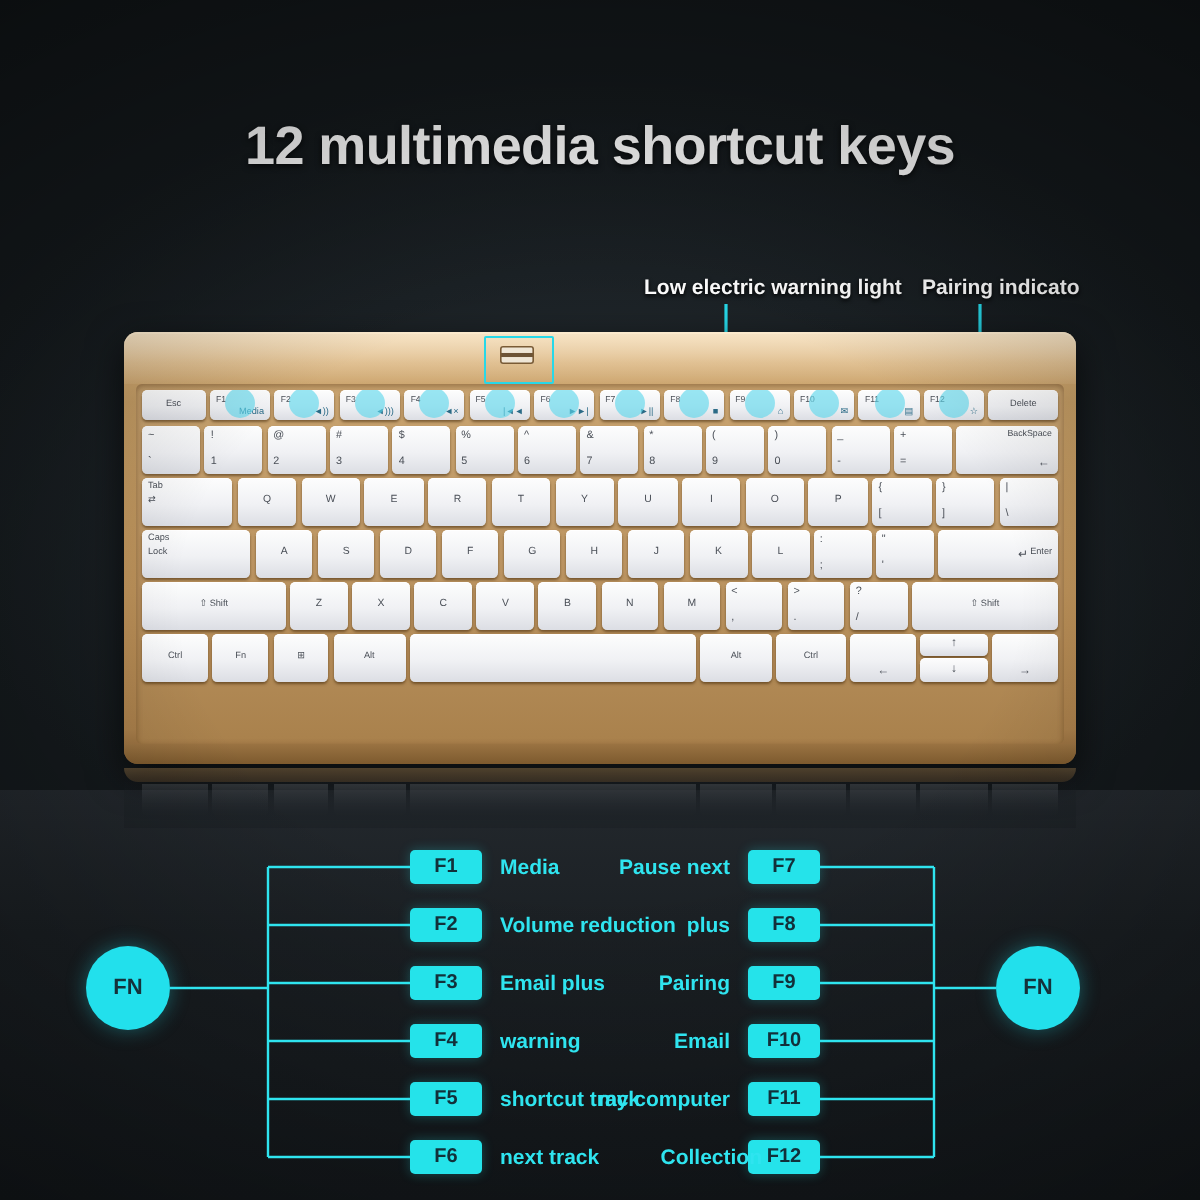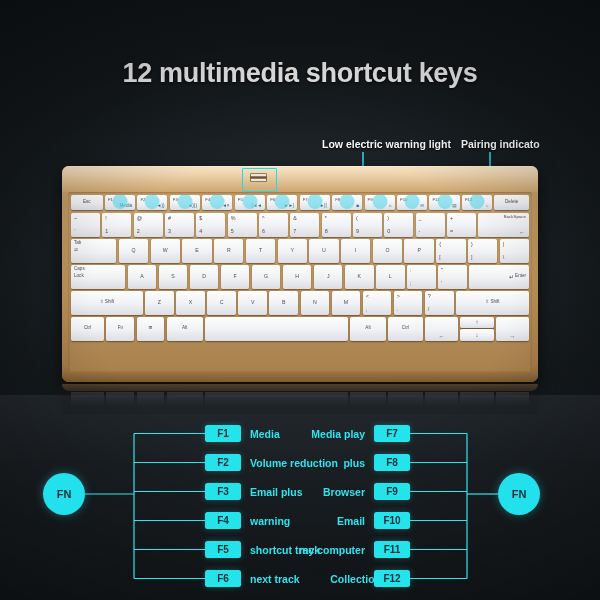"Media play" div.ftext { text: Media play -> Pause next }
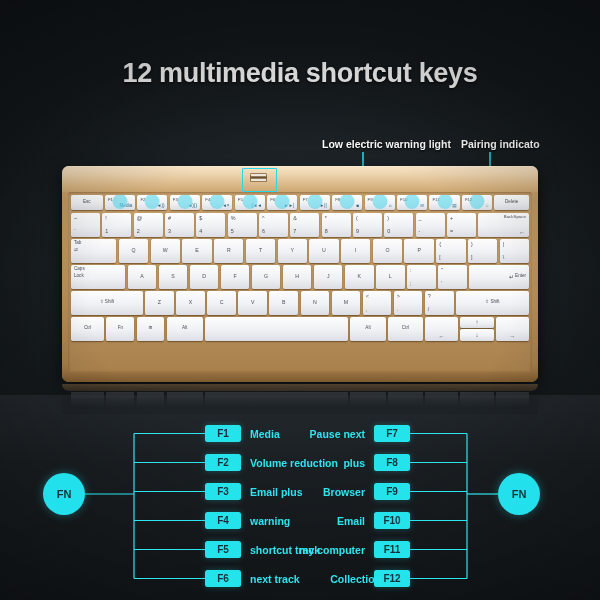"Browser" div.ftext { text: Browser -> Pairing }
